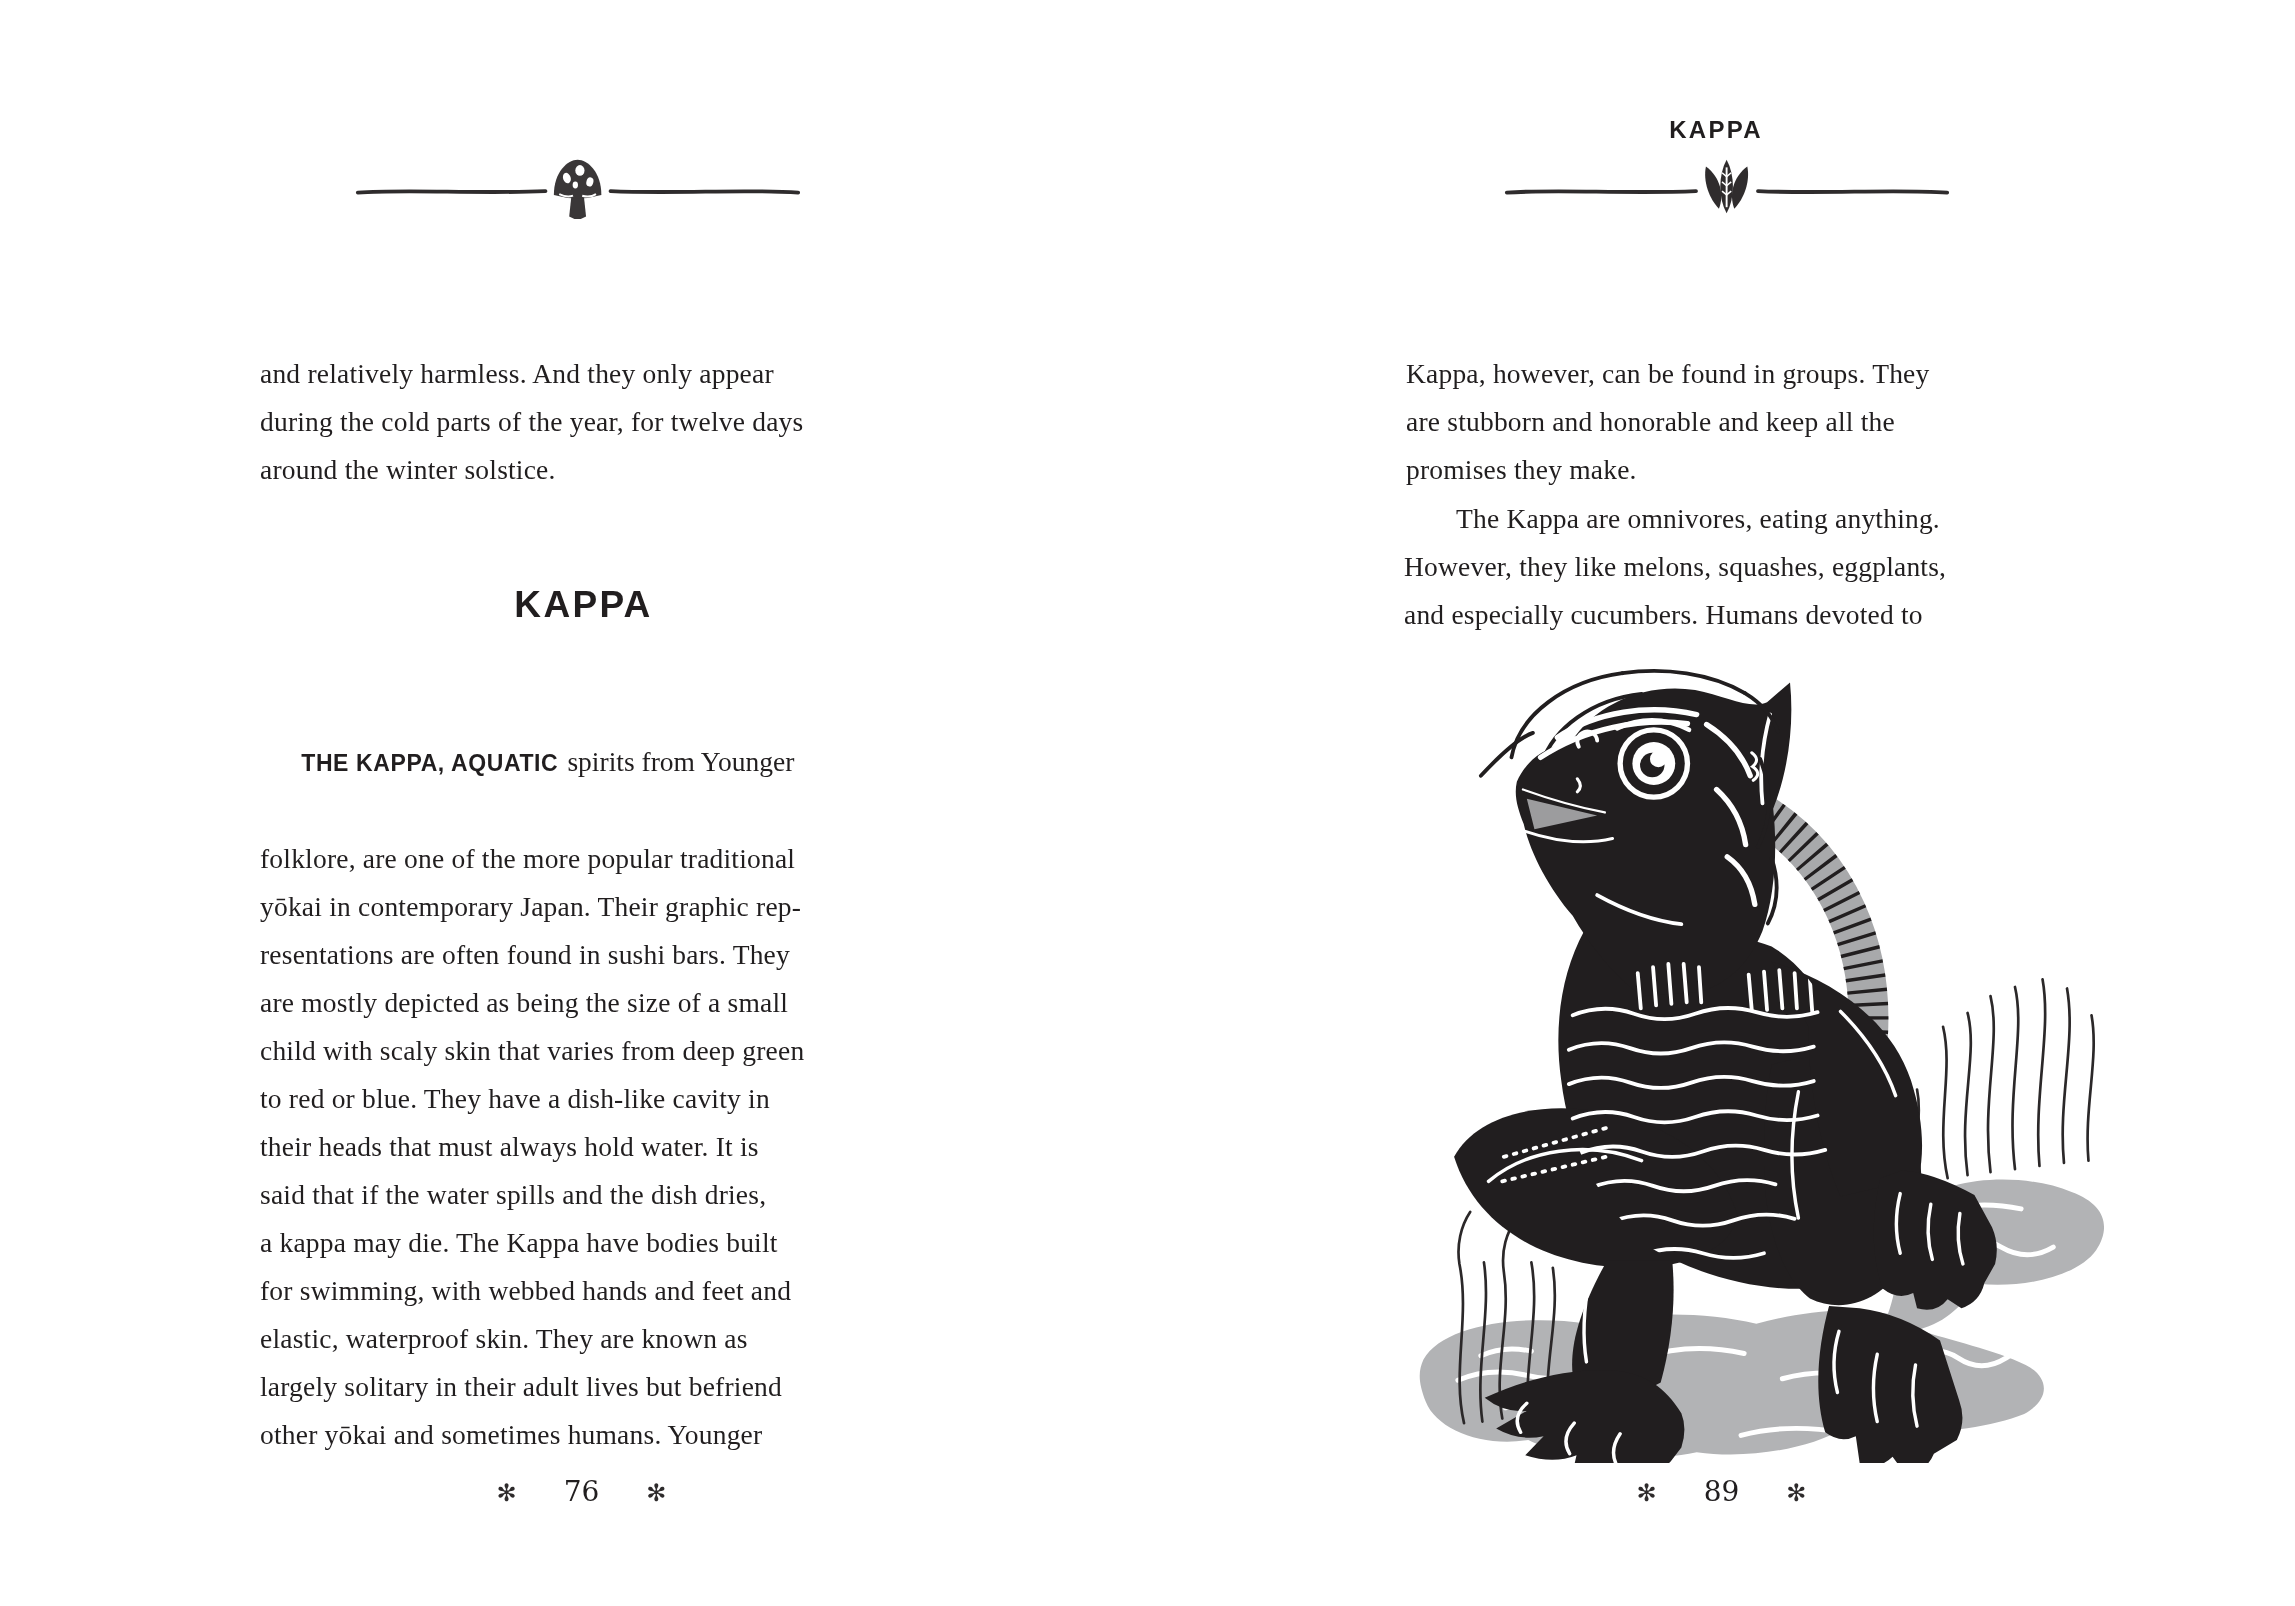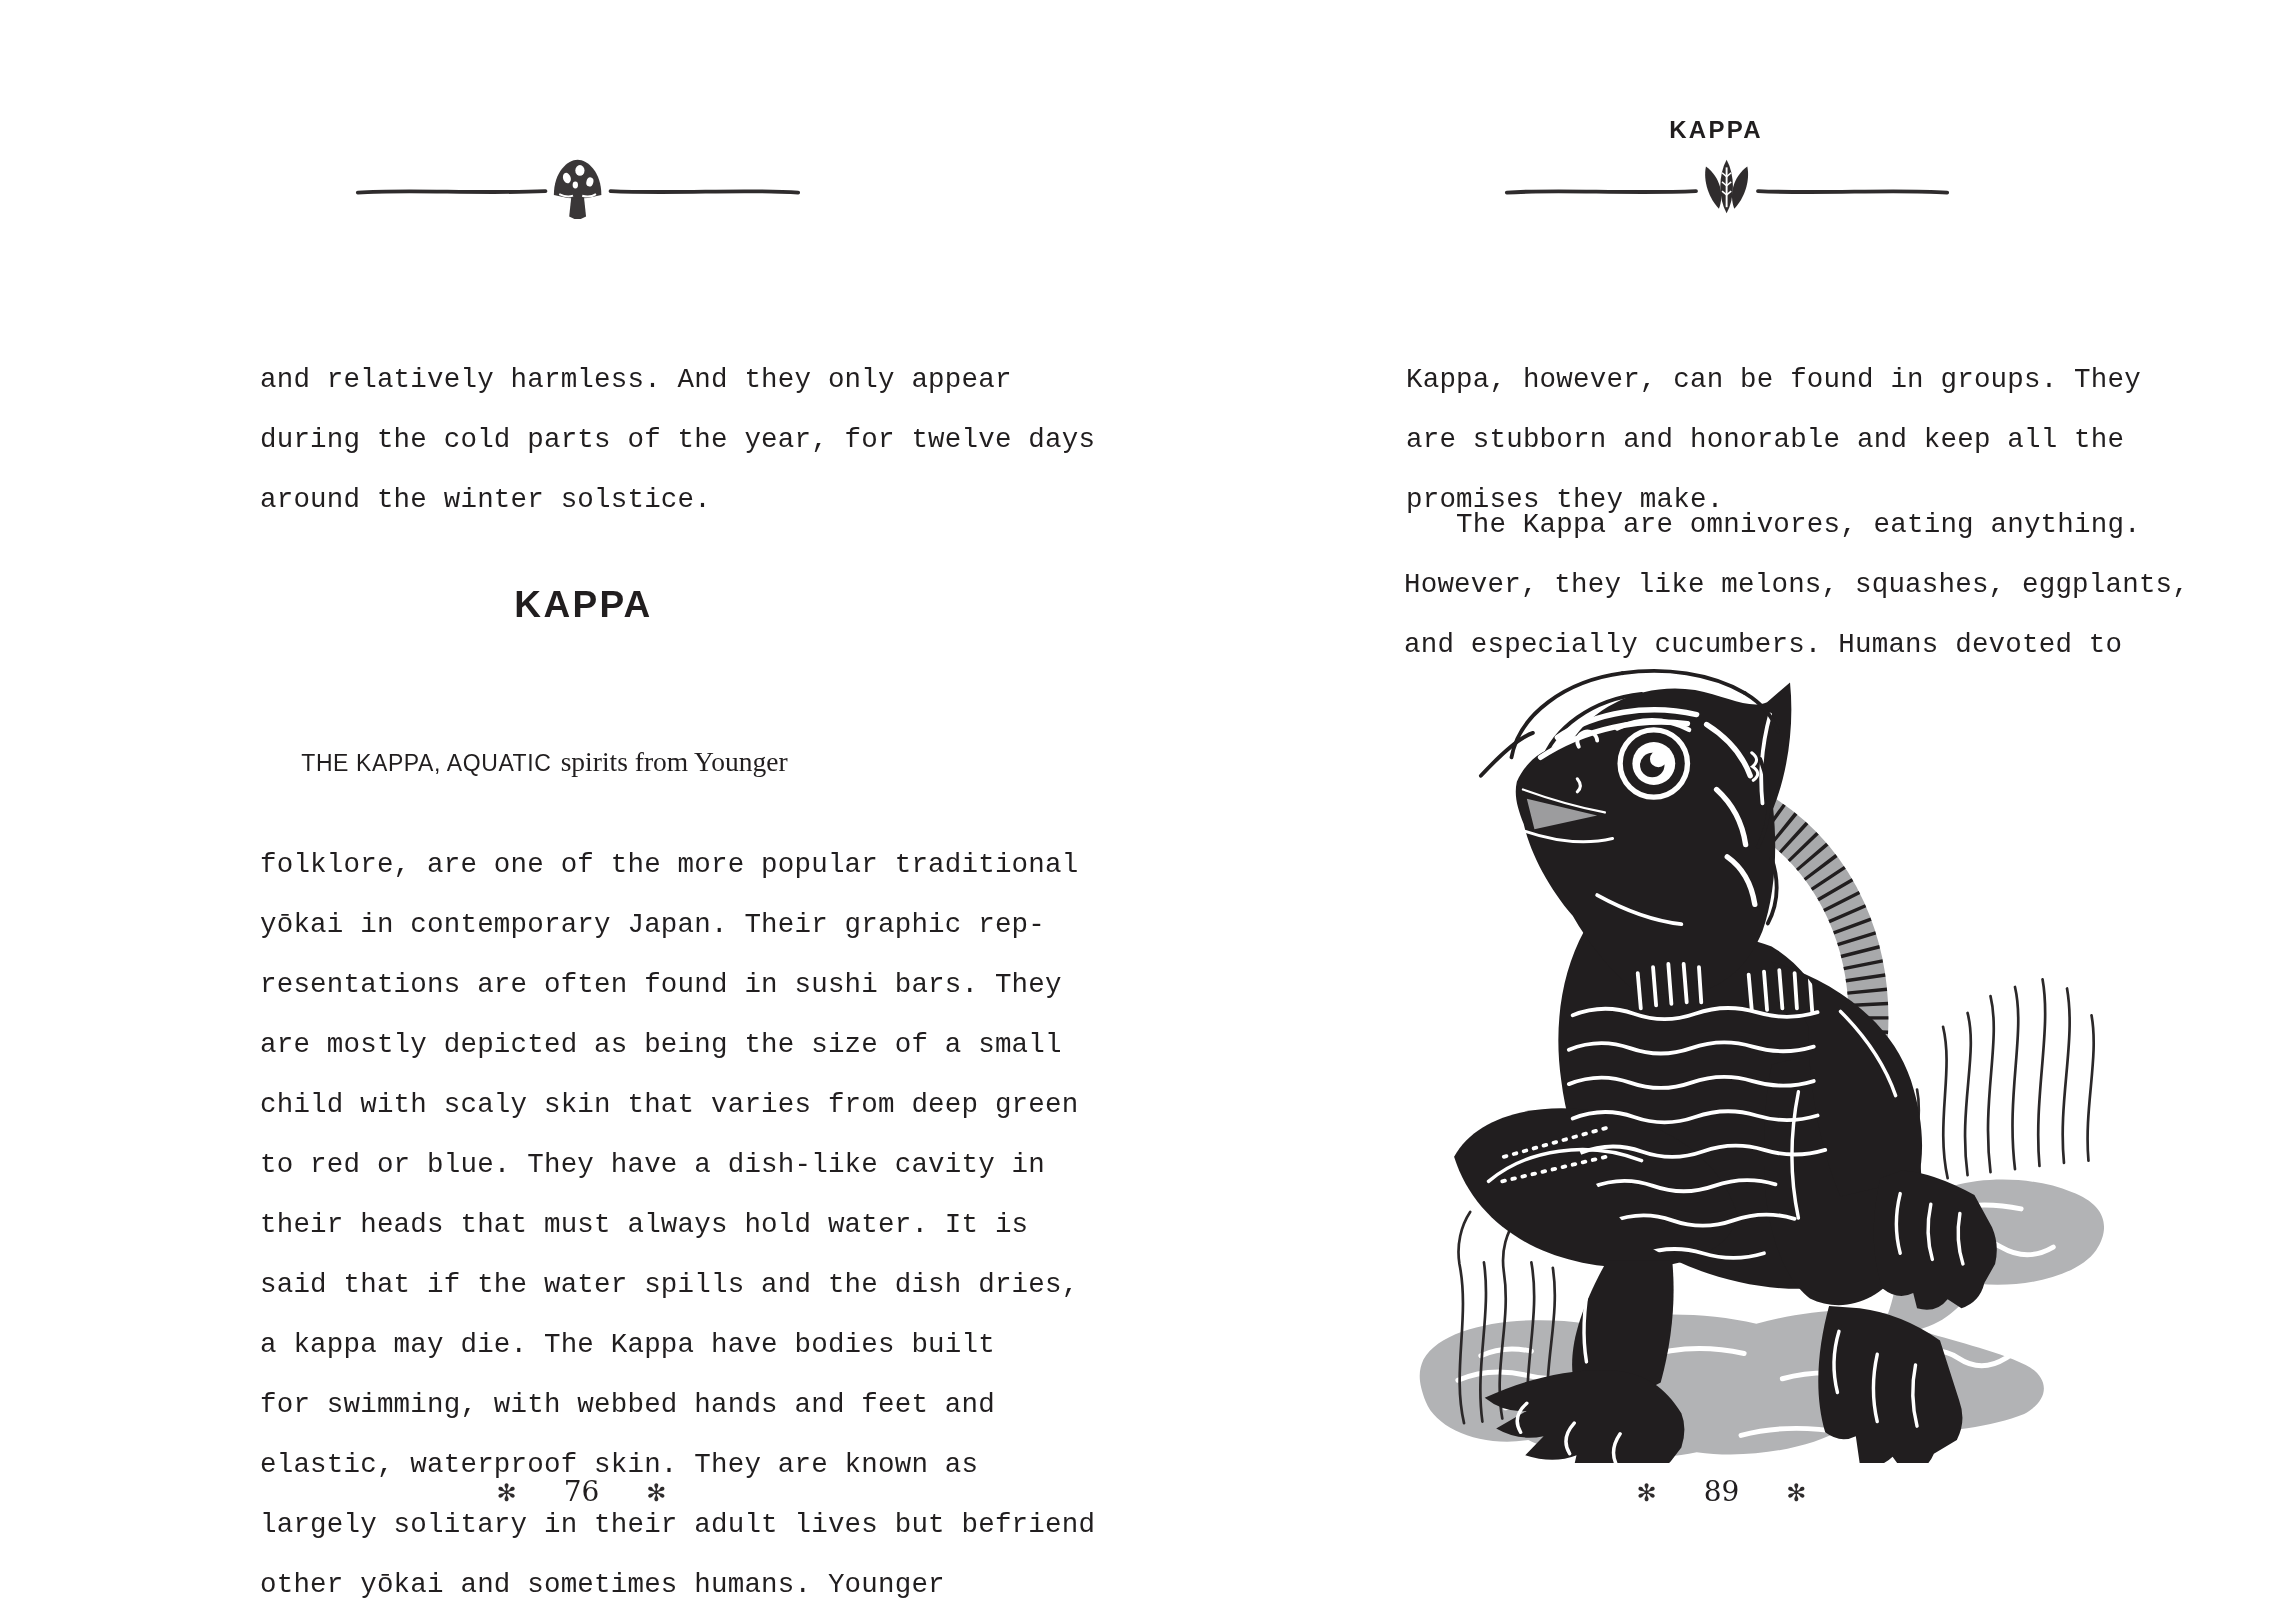"and relatively harmless. And they" .bodylines { font-family: Liberation Mono, monospace -> none; line-height: 60px -> 48px }
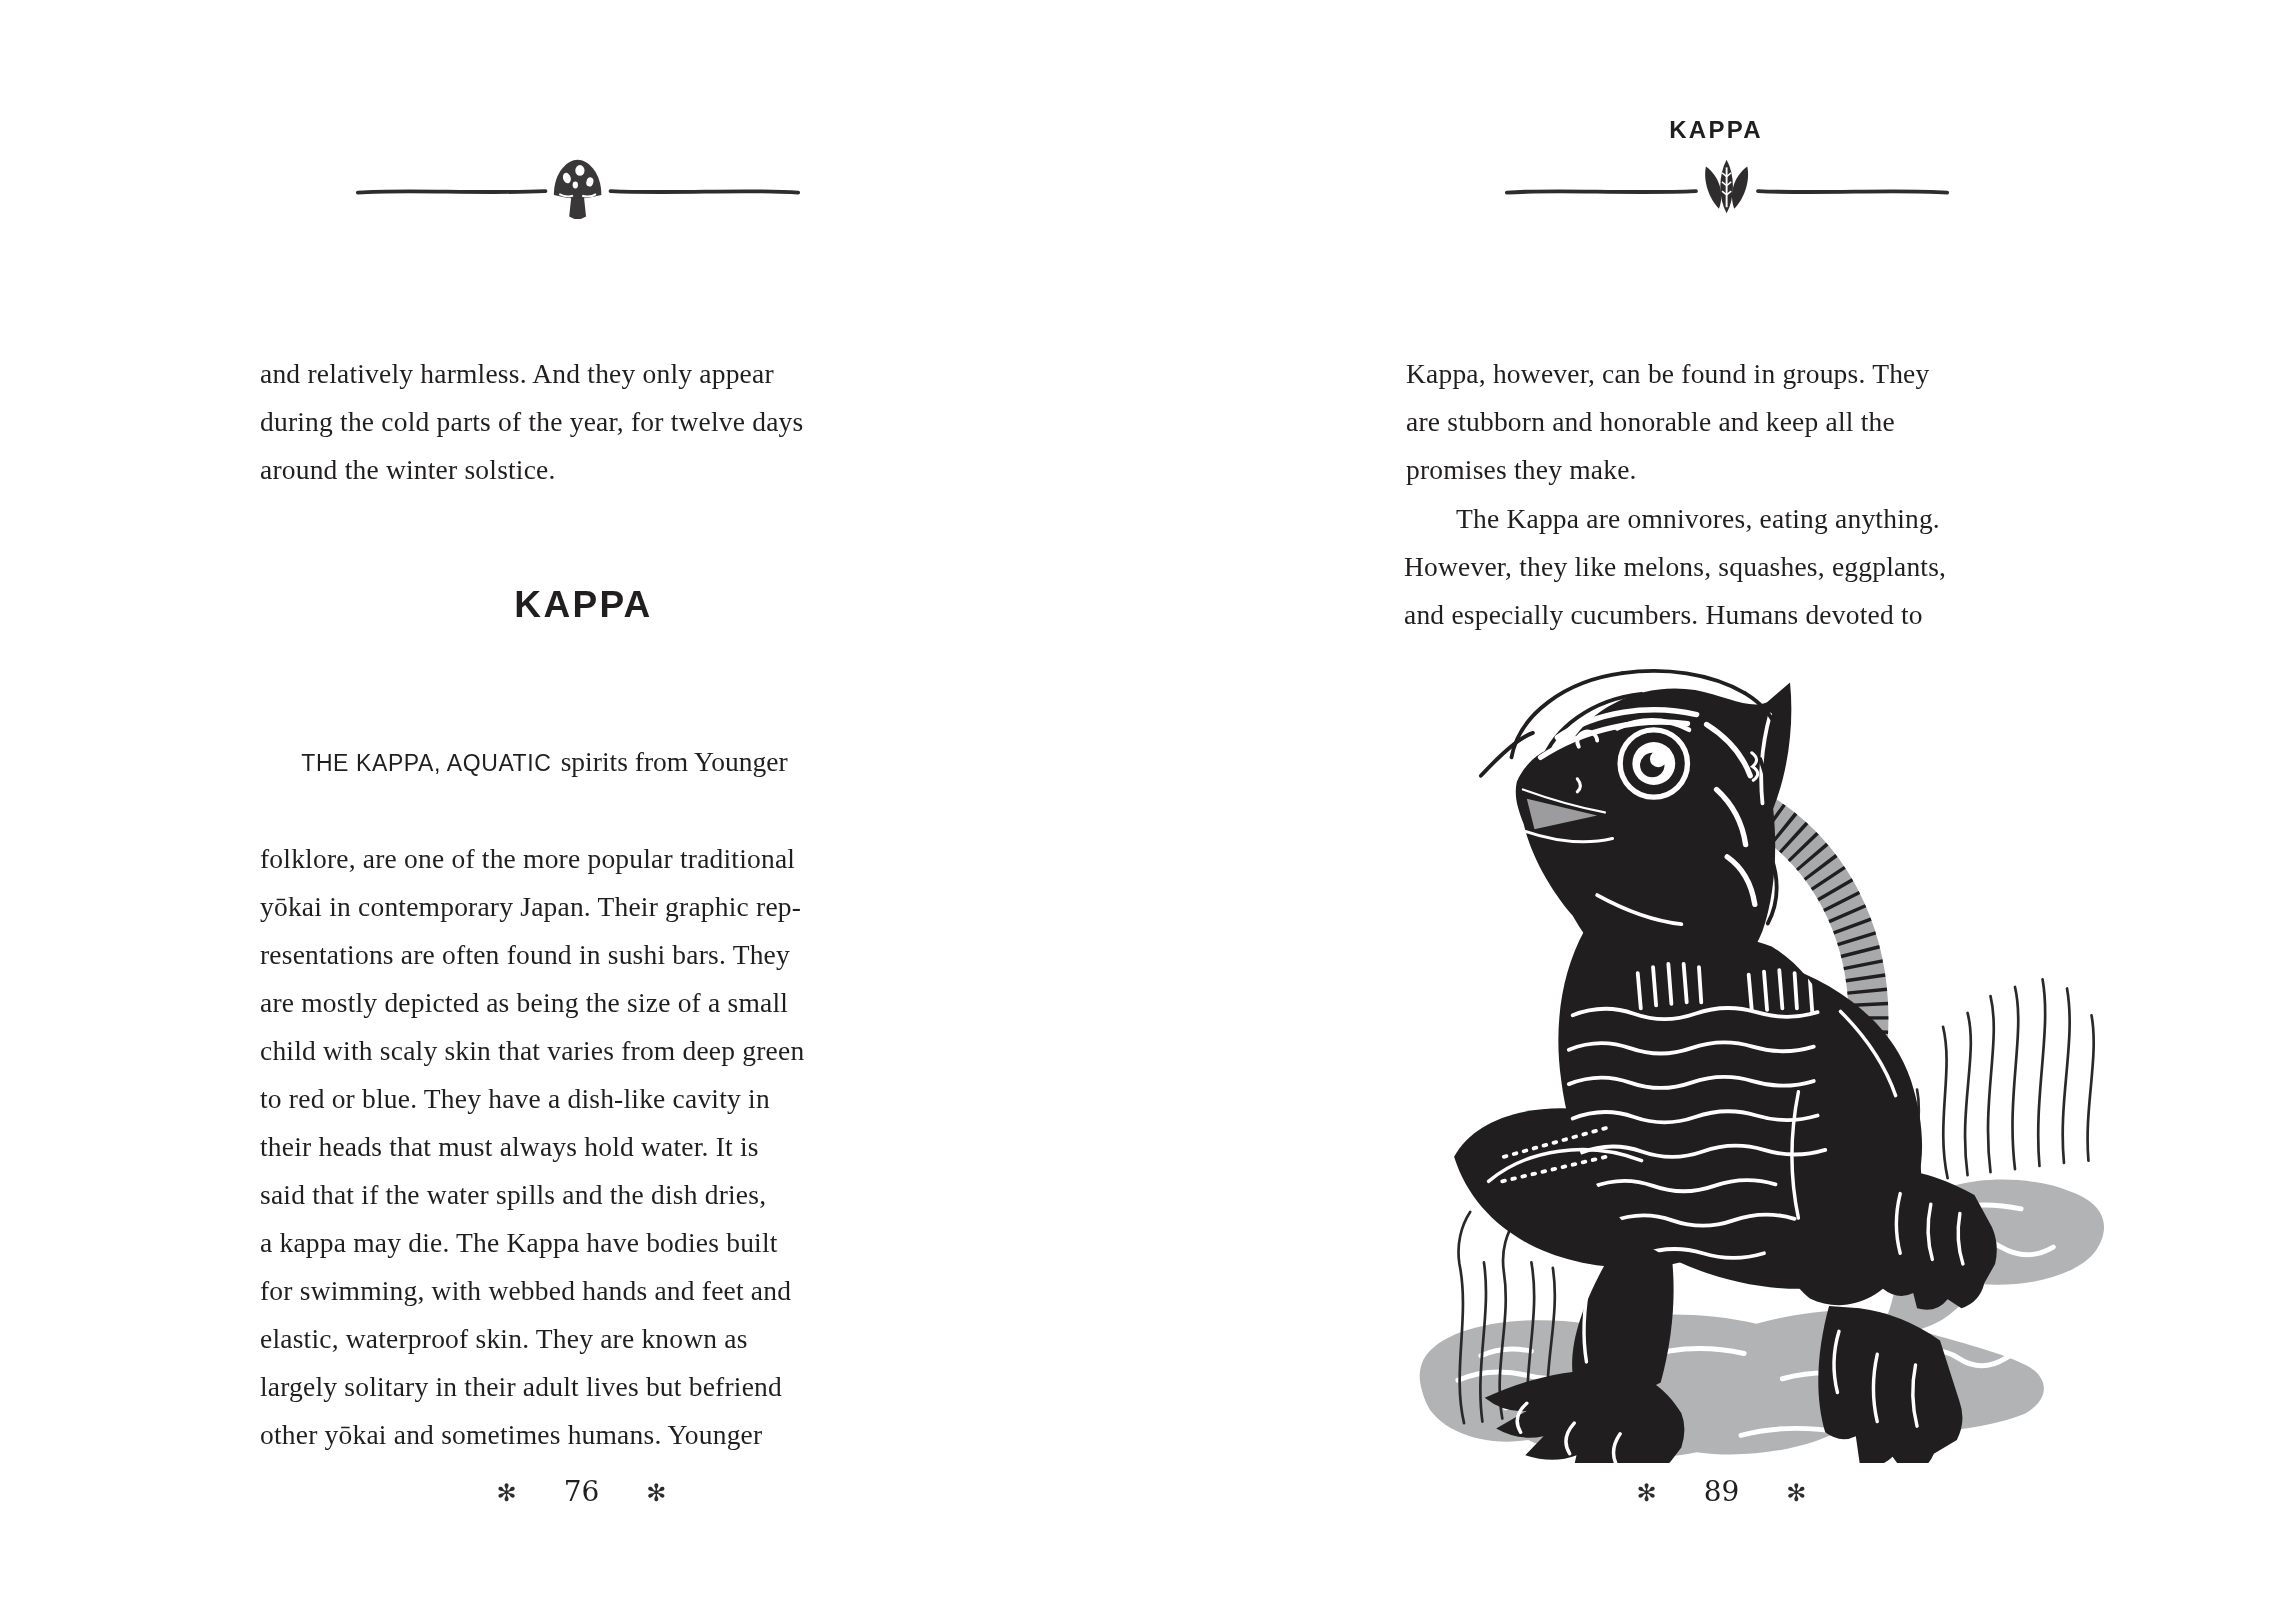"THE KAPPA, AQUATIC" .lead-in { font-weight: 400 -> 700 }
